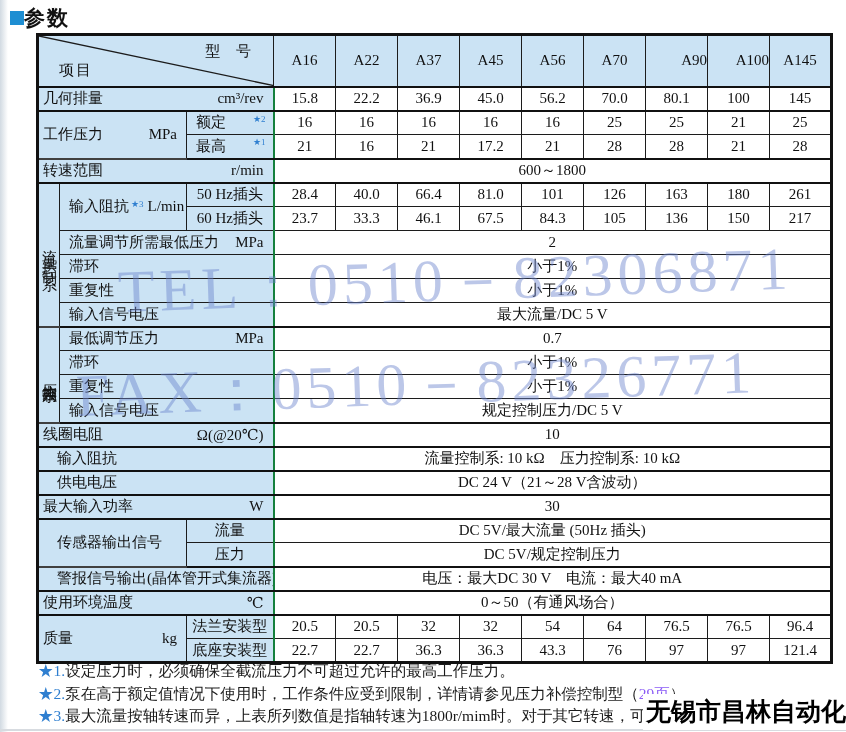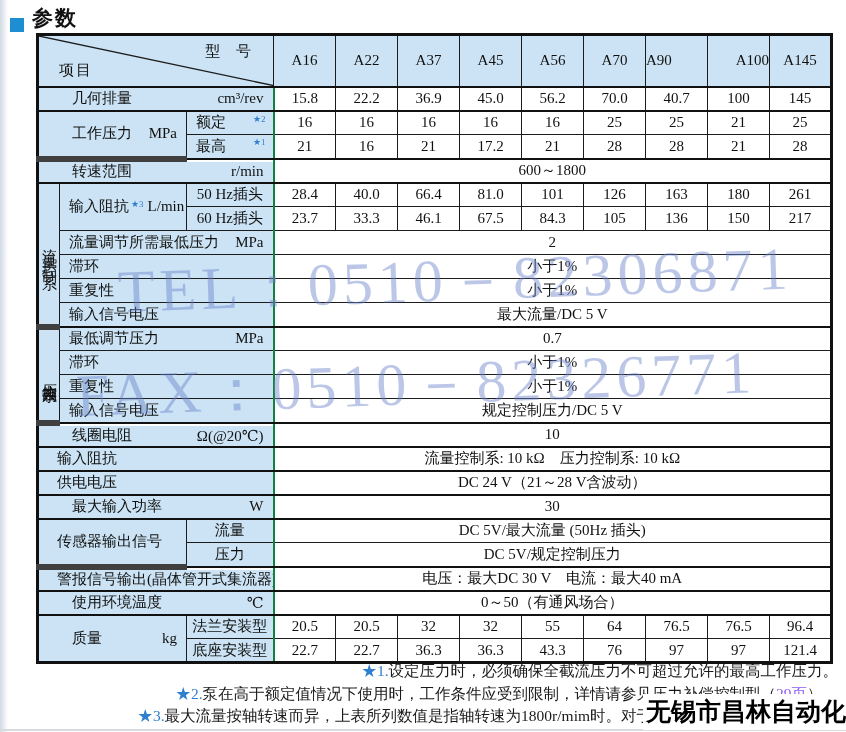"参数" .title-row { align-items: flex-end -> center; gap: 8px -> none }
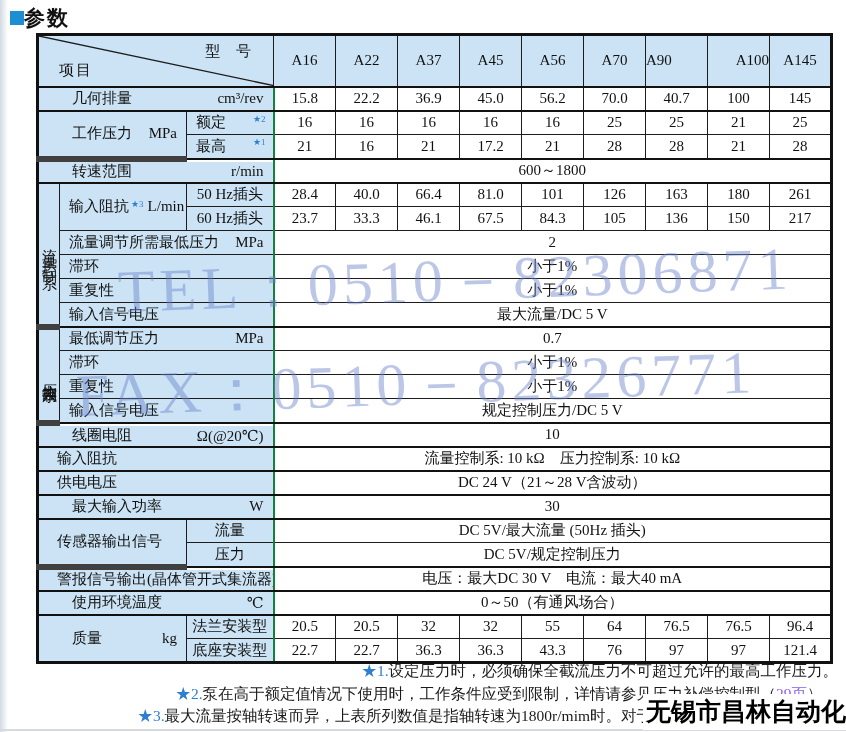"A90" td.lb { text-align: left -> right }
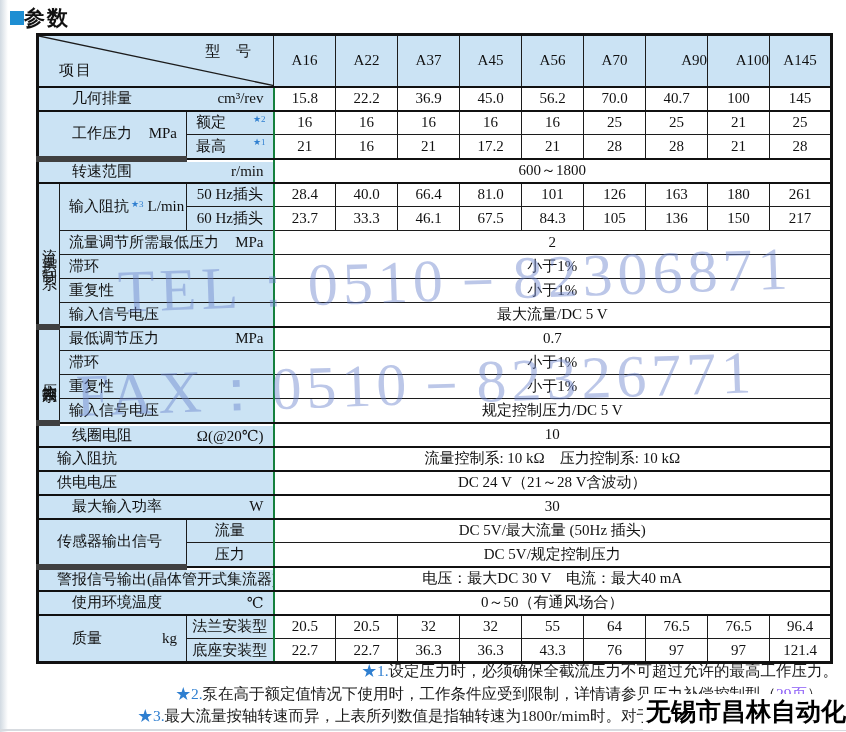"几何排量" .cellflex { padding: 0 9px 0 33px -> 0 9px 0 4px }
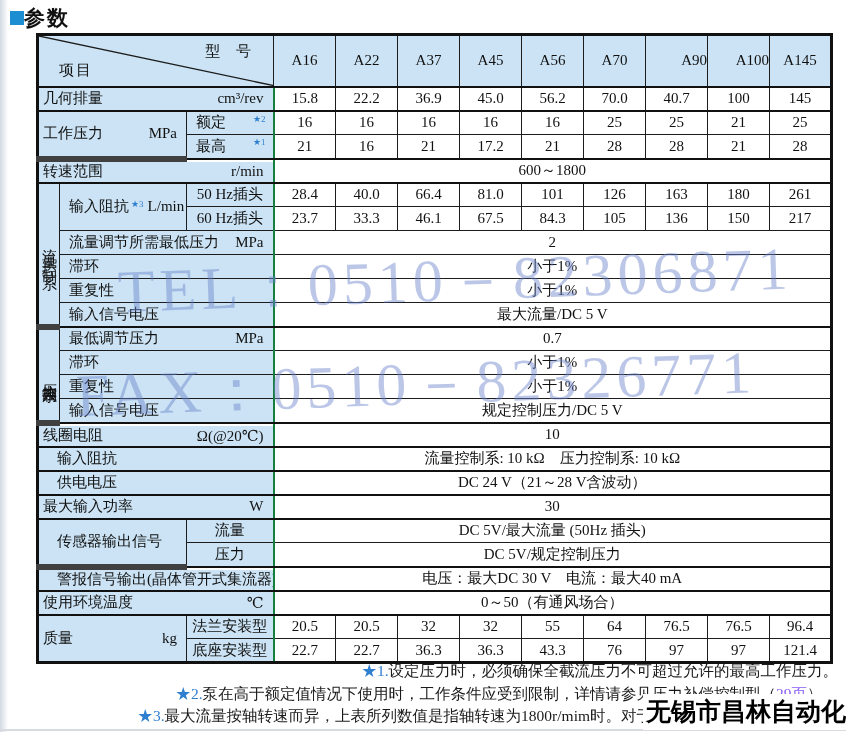"40.7" td.val { text: 40.7 -> 80.1 }
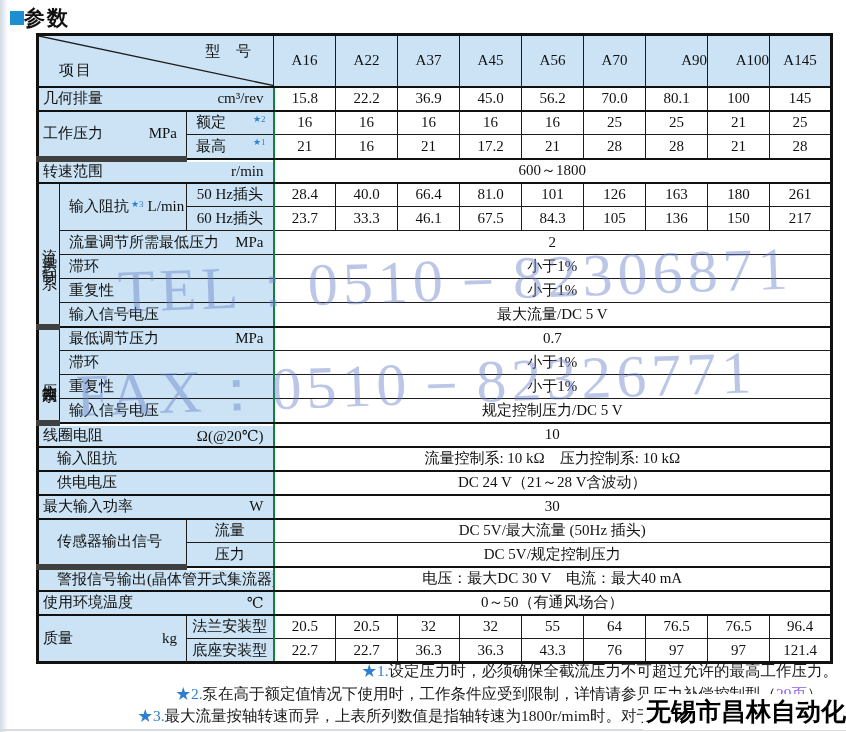"工作压力" td.cellbb2 { border-bottom: 6px solid #404040 -> 2px solid #404040 }
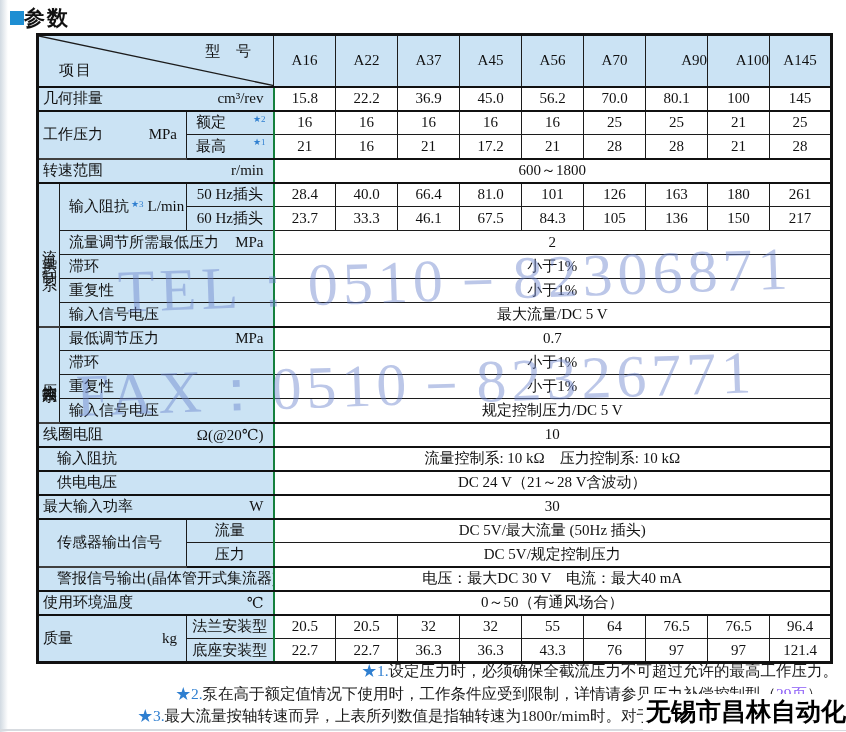"55" td.val { text: 55 -> 54 }
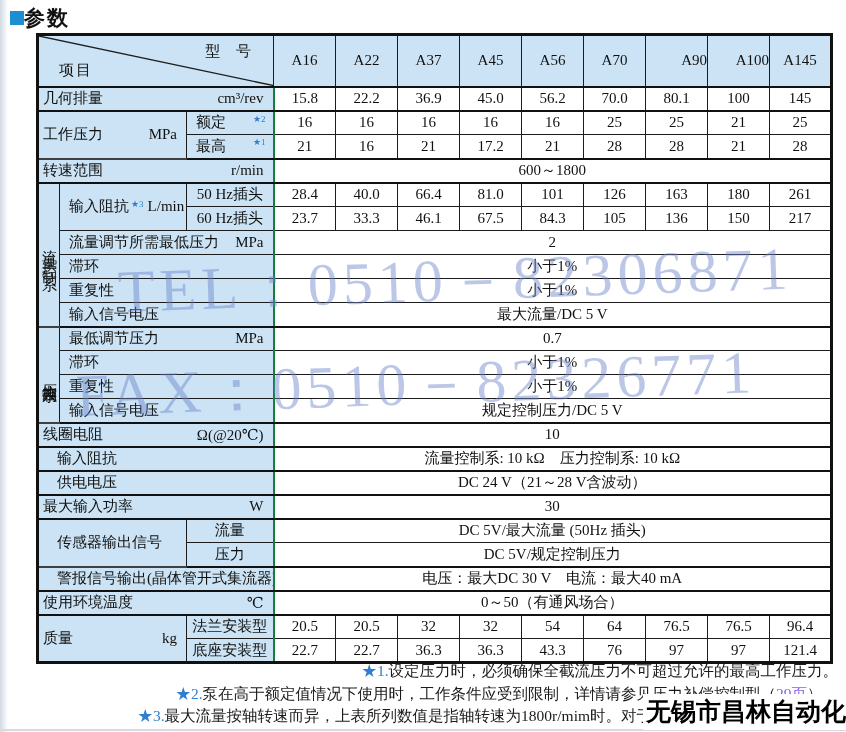"★1.设定压力时，必须确保全截流压力不可超过允许的最高工作压力。" .footnotes { text-align: right -> none }
